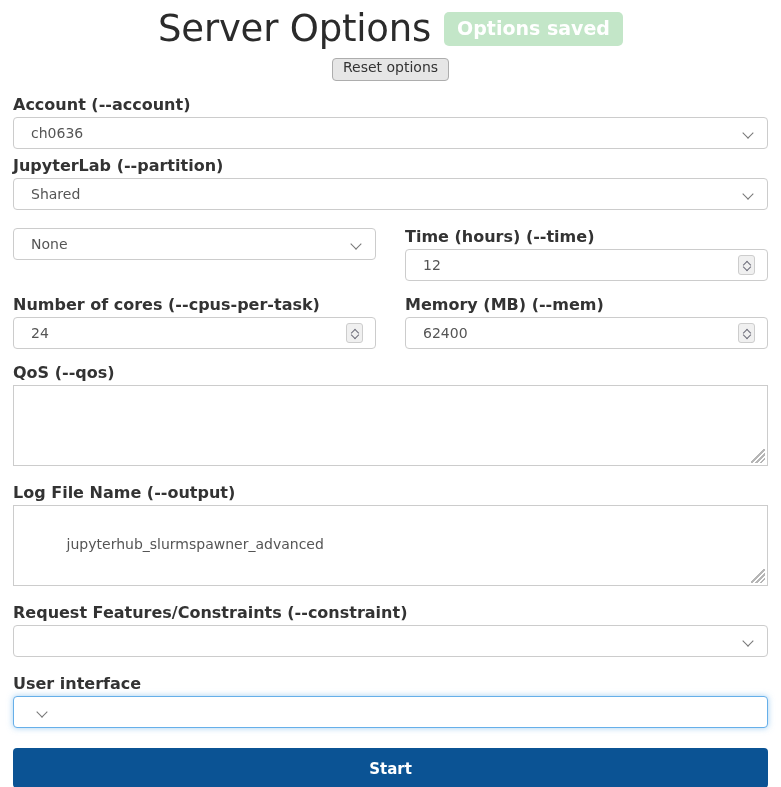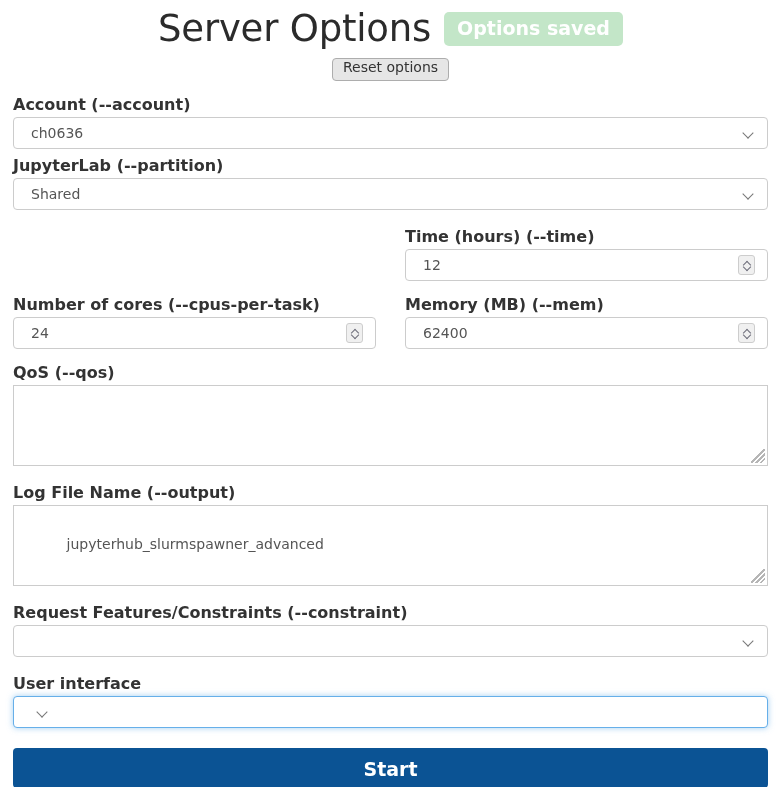"None" div.control { html: none -> <div> <span>None</span> <span></span> </div> }
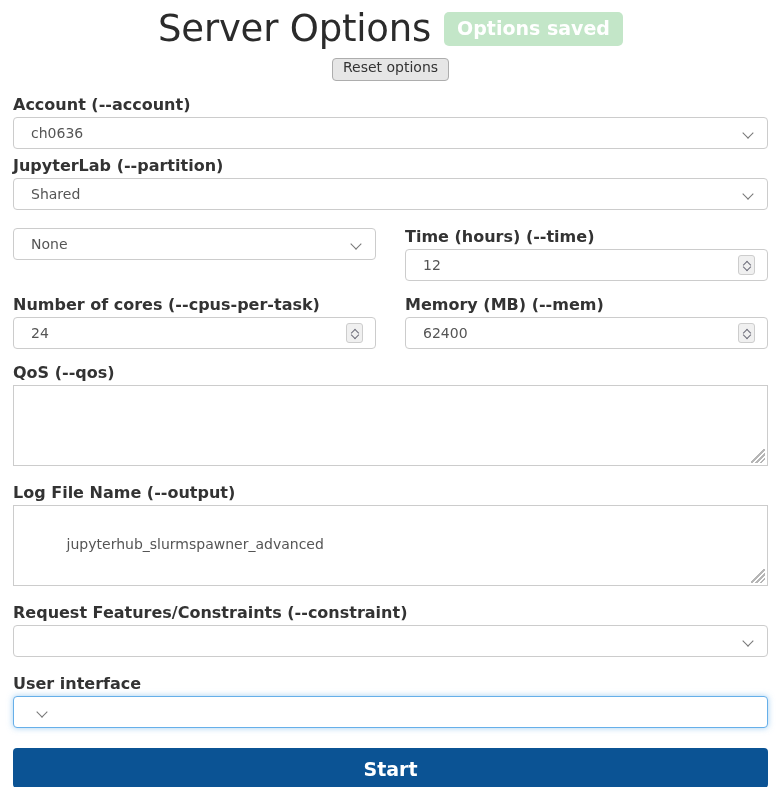"Start" .start-btn { font-size: 19px -> 15px }
